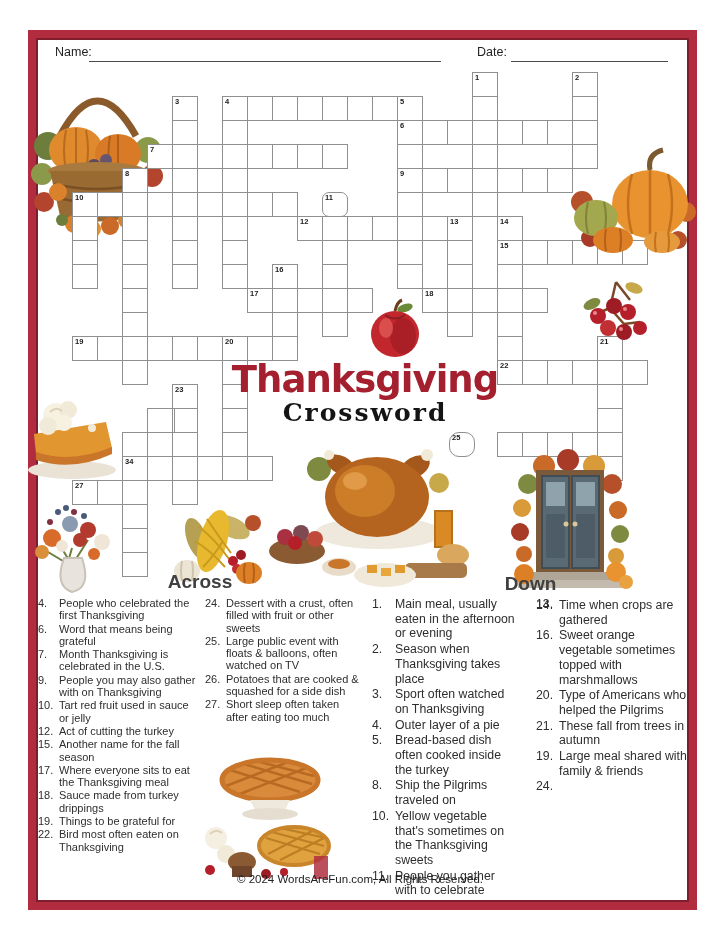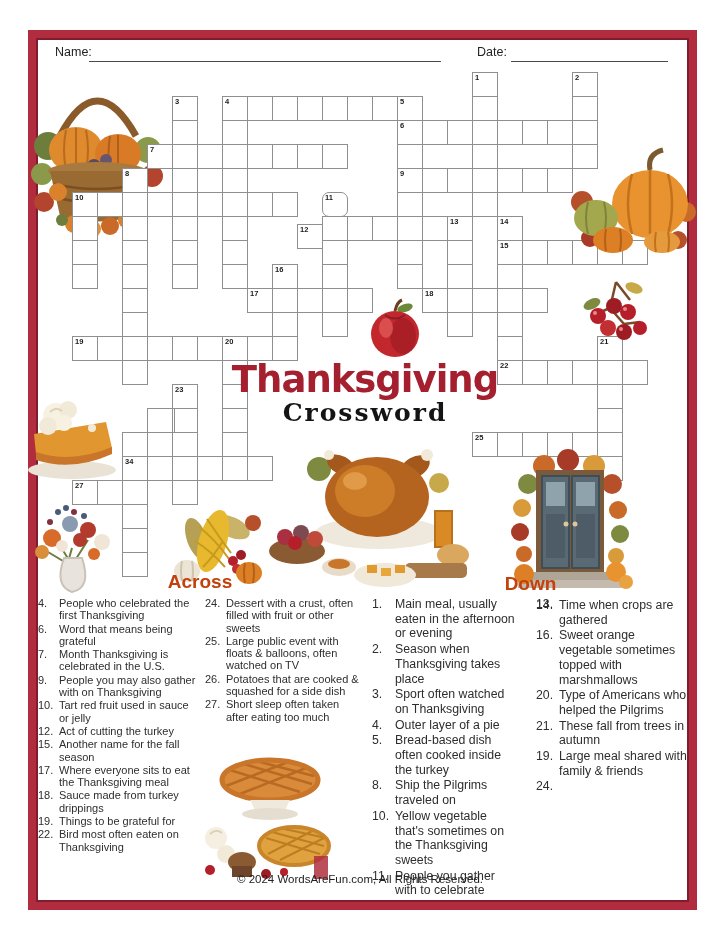"12" div.grid-cell { top: 224px -> 216px }
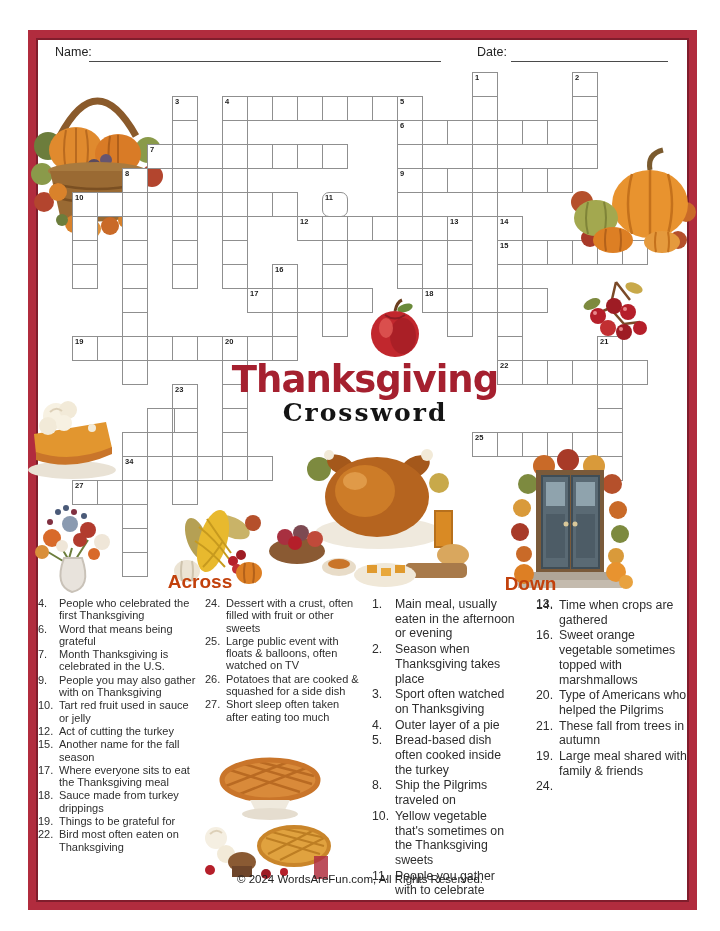"25" div.grid-cell { border-radius: none -> 10px; left: 472px -> 449px }
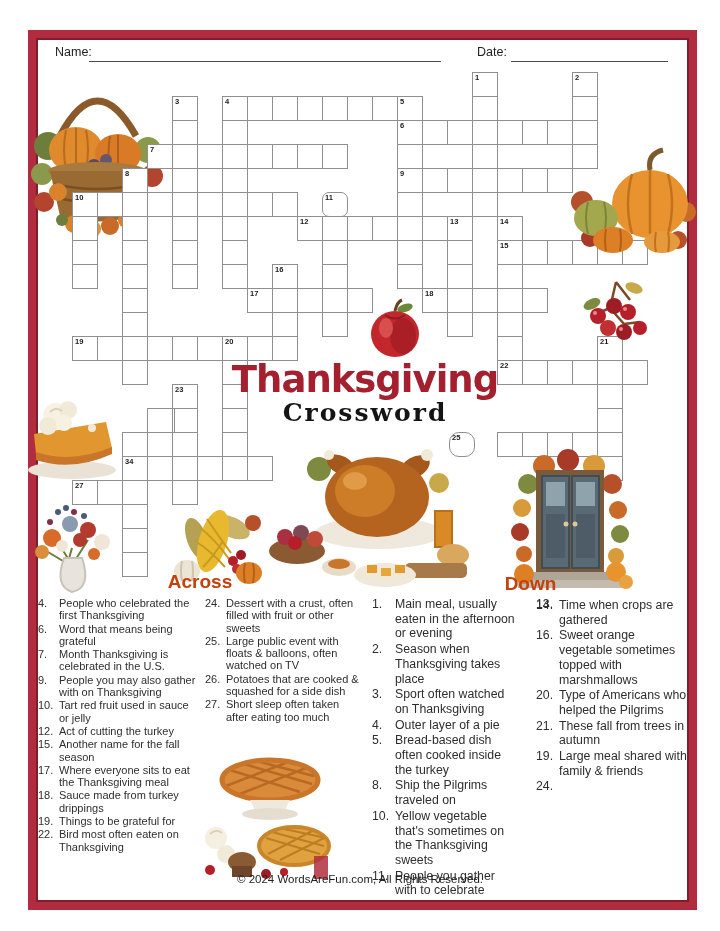"Across" .section-heading { color: #c2410c -> #404040 }
